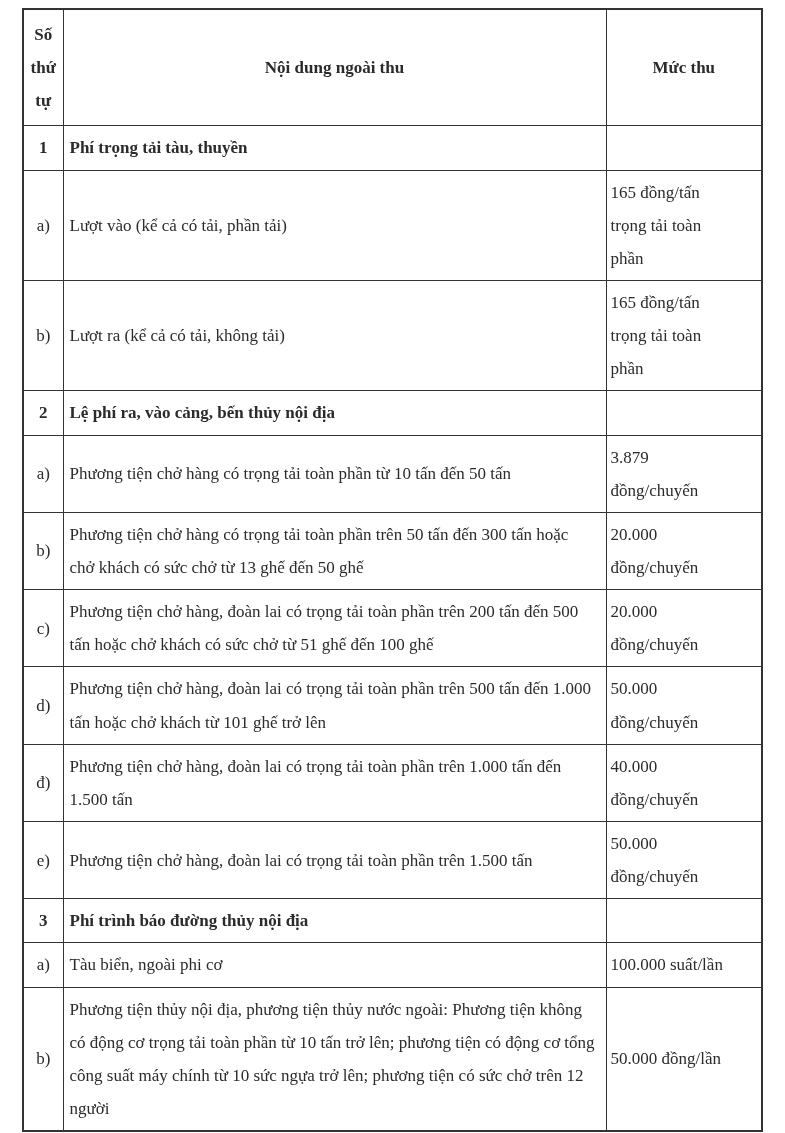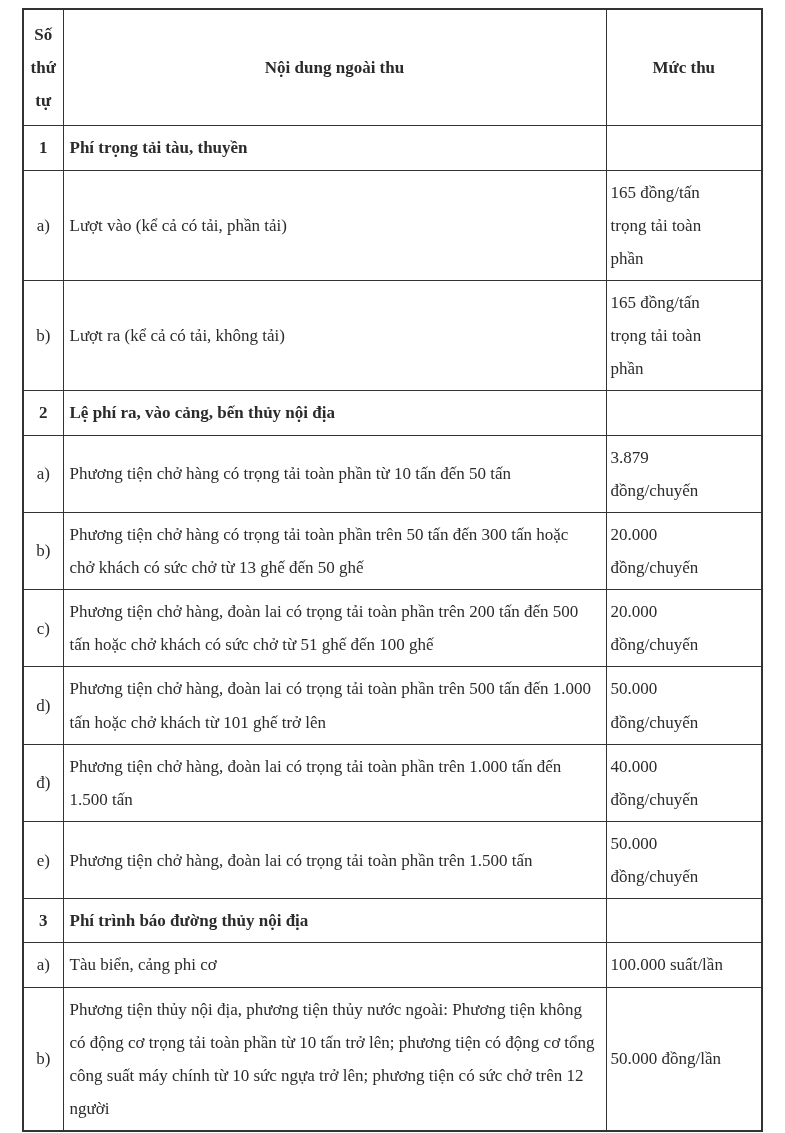"Tàu biển, cảng phi cơ" td.cell-content { text: cảng -> ngoài }
